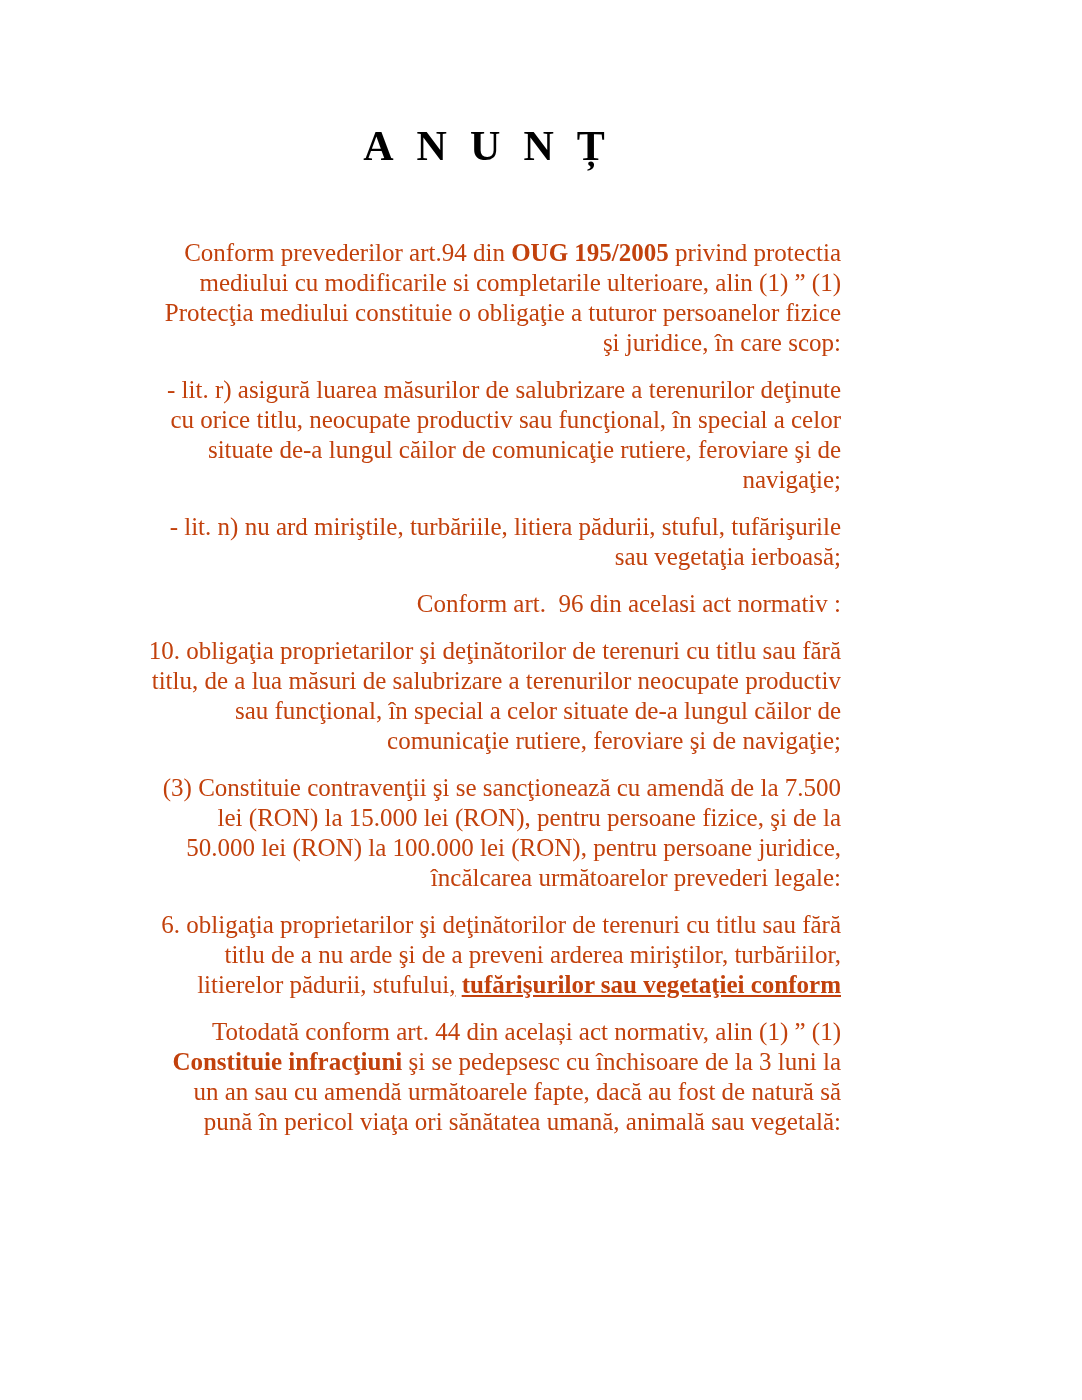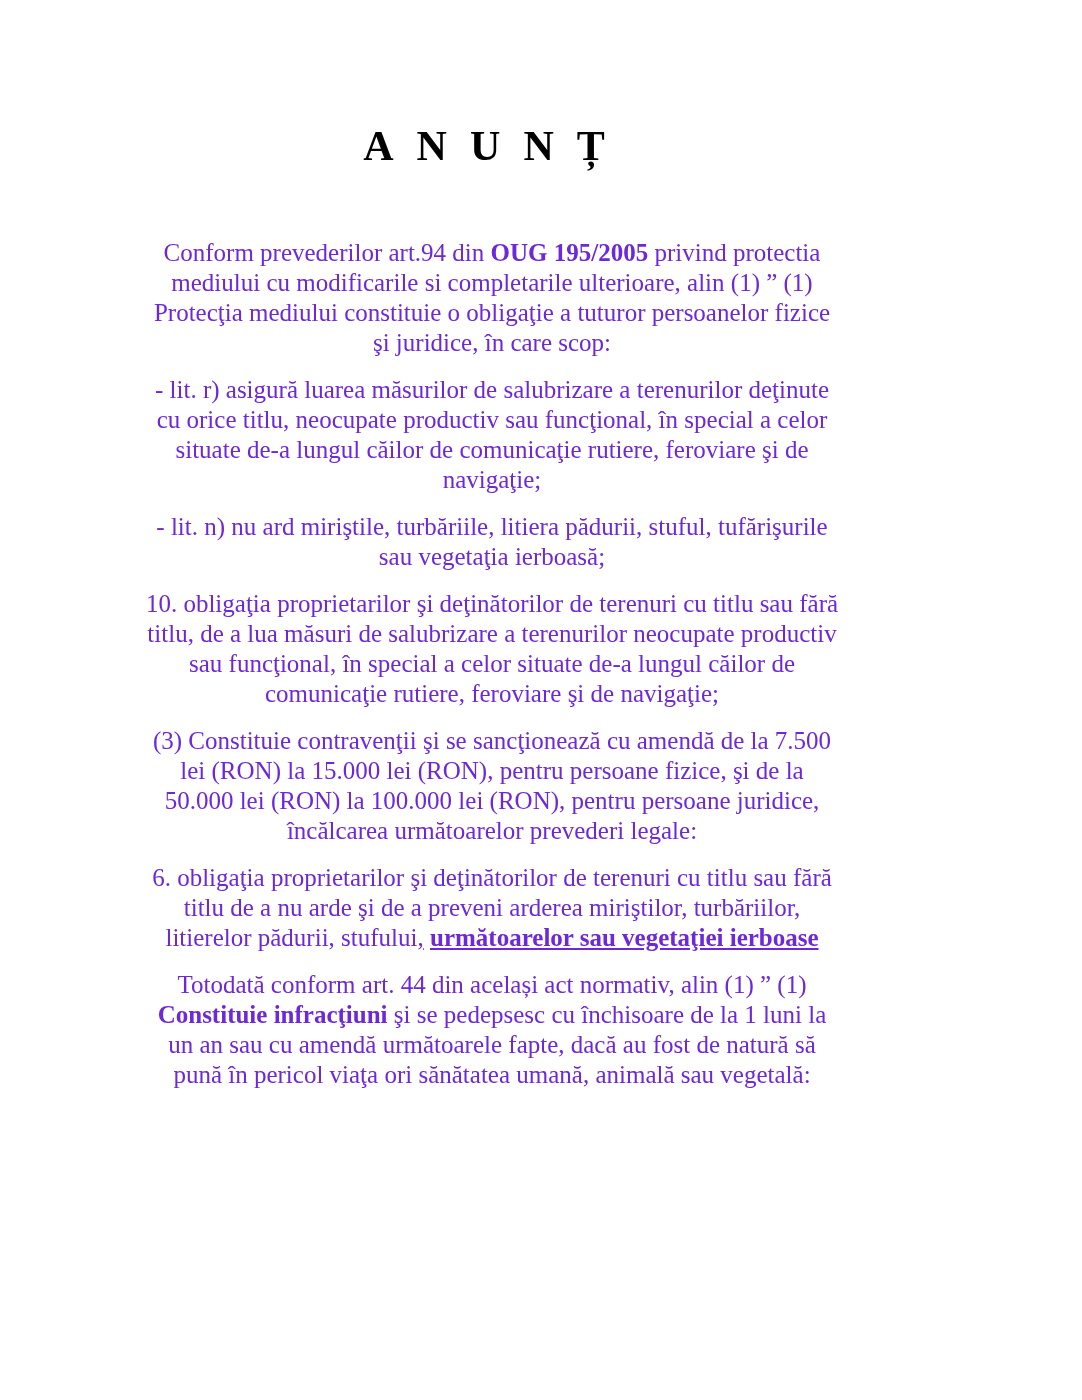"Conform prevederilor art.94 din OUG" .para { color: #6d28d9 -> #c2410c; text-align: center -> right }
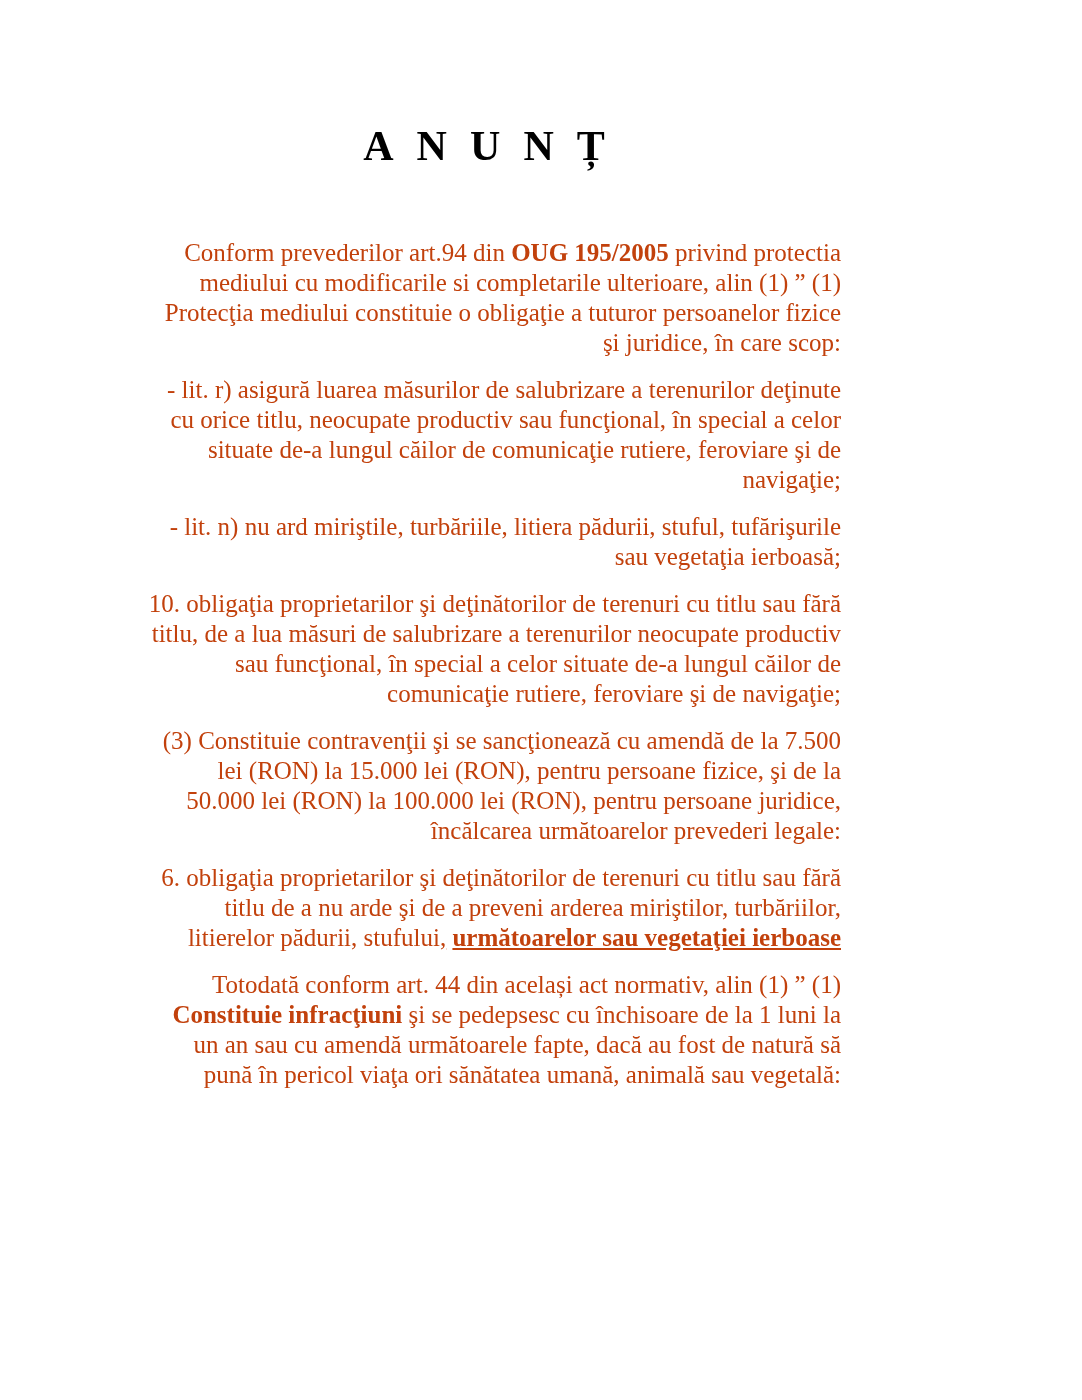"Conform art. 96 din acelasi" p.para { html: none -> <p><span>Conform art. 96 din acelasi act normativ :</span></p> }
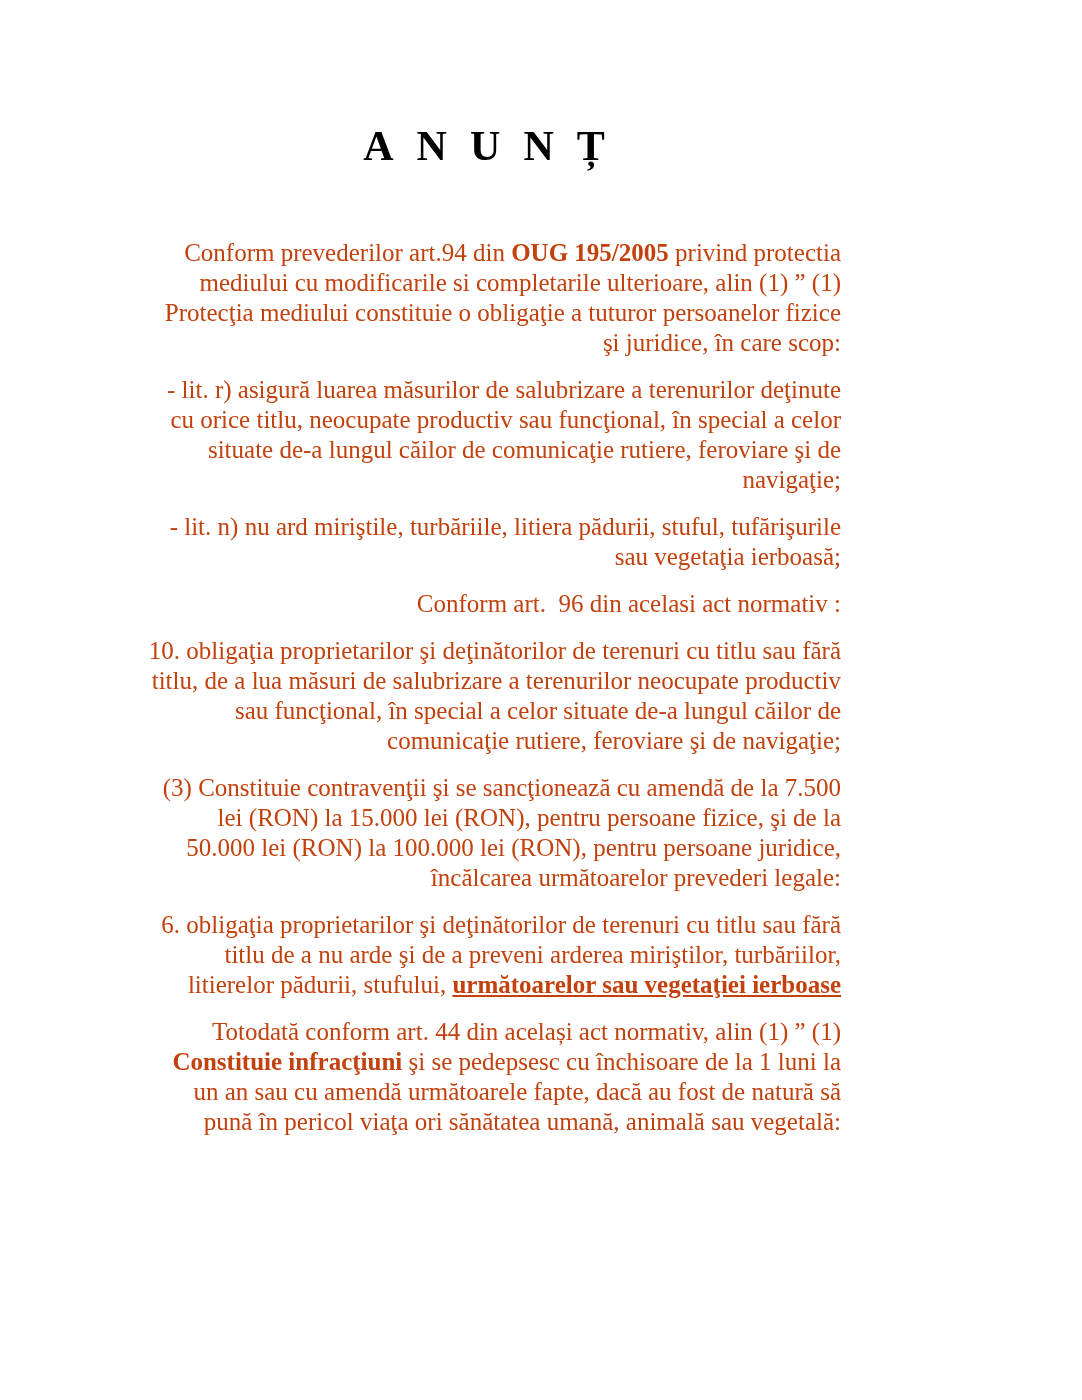"următoarelor sau vegetaţiei ierboase" span.bold { text: următoarelor sau vegetaţiei ierboase -> tufărişurilor sau vegetaţiei conform }
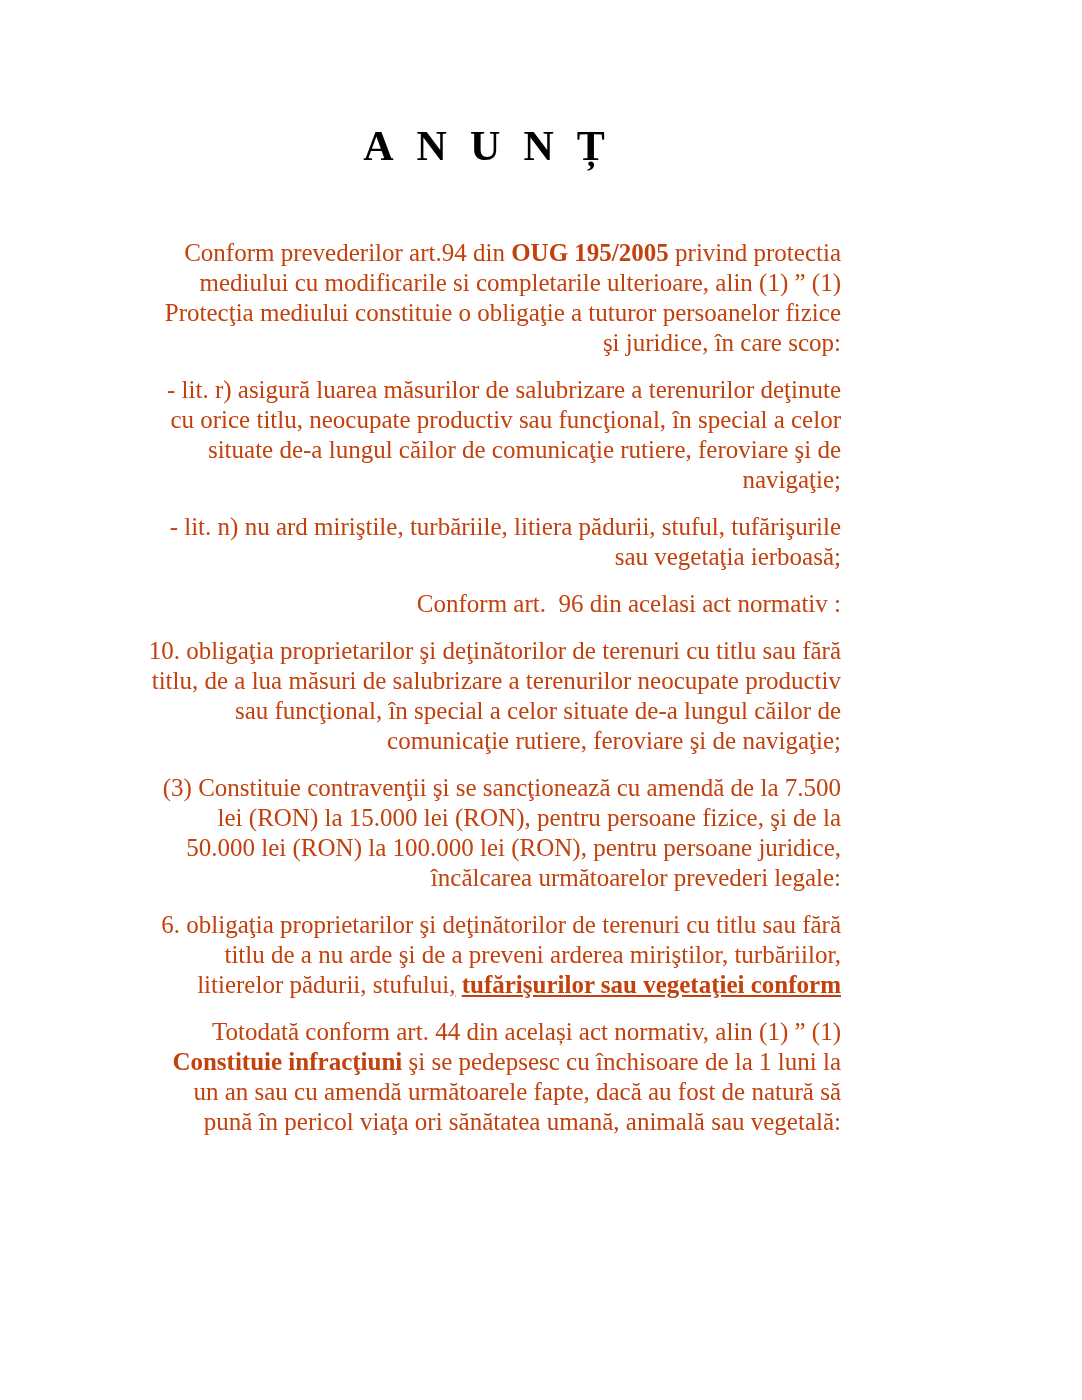"şi se pedepsesc cu închisoare" span { text: 1 -> 3 }
